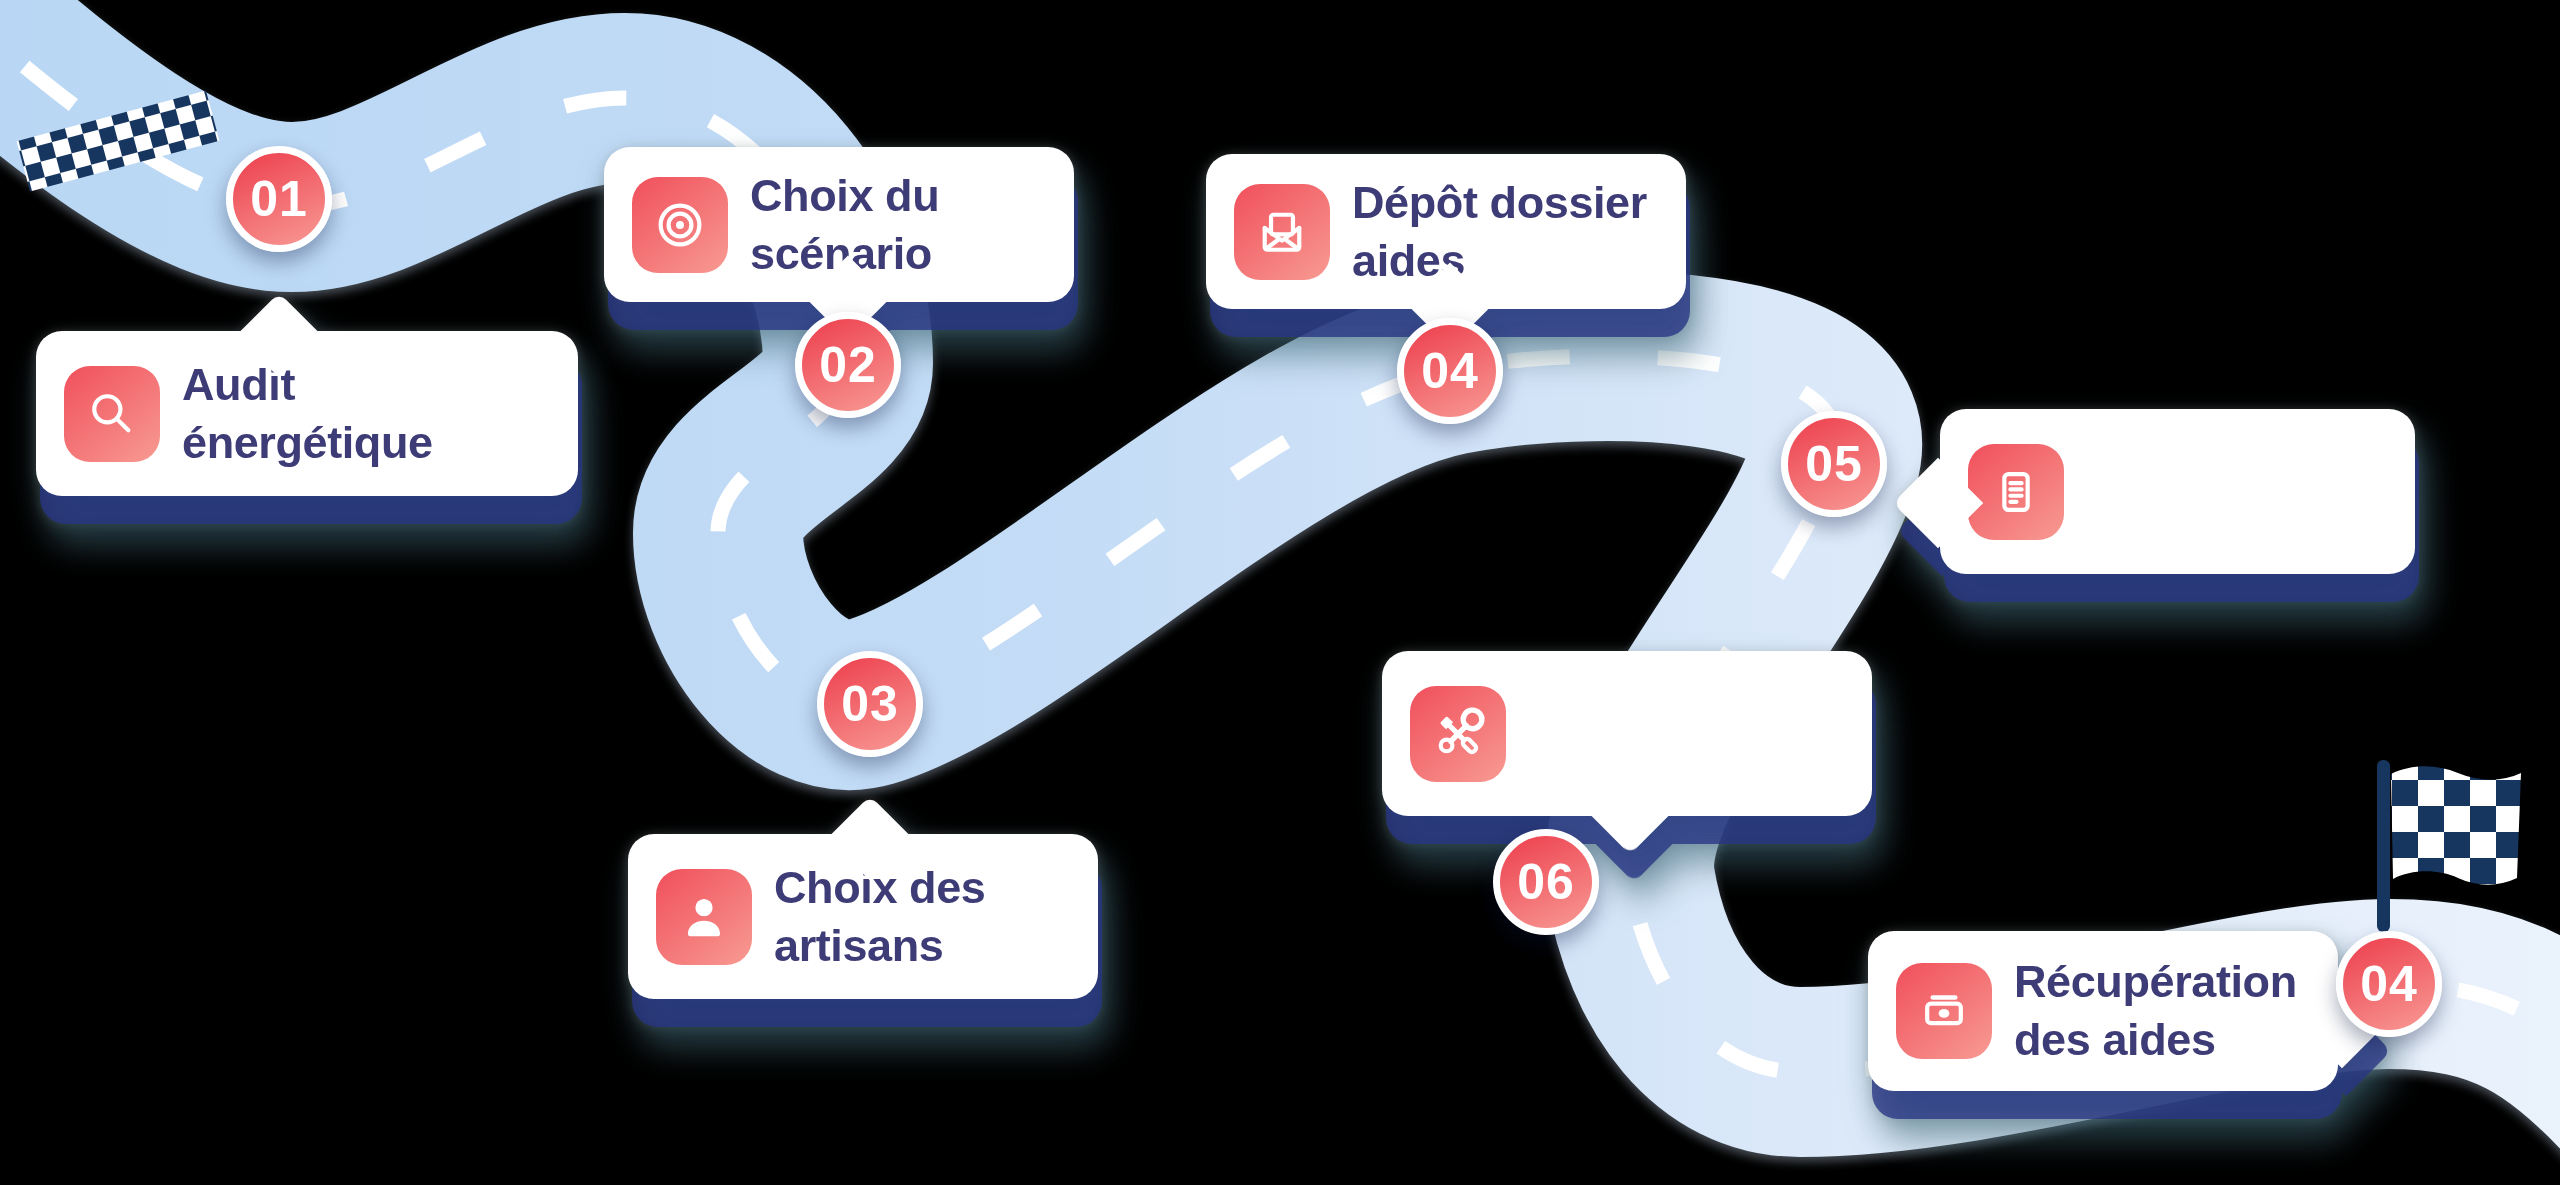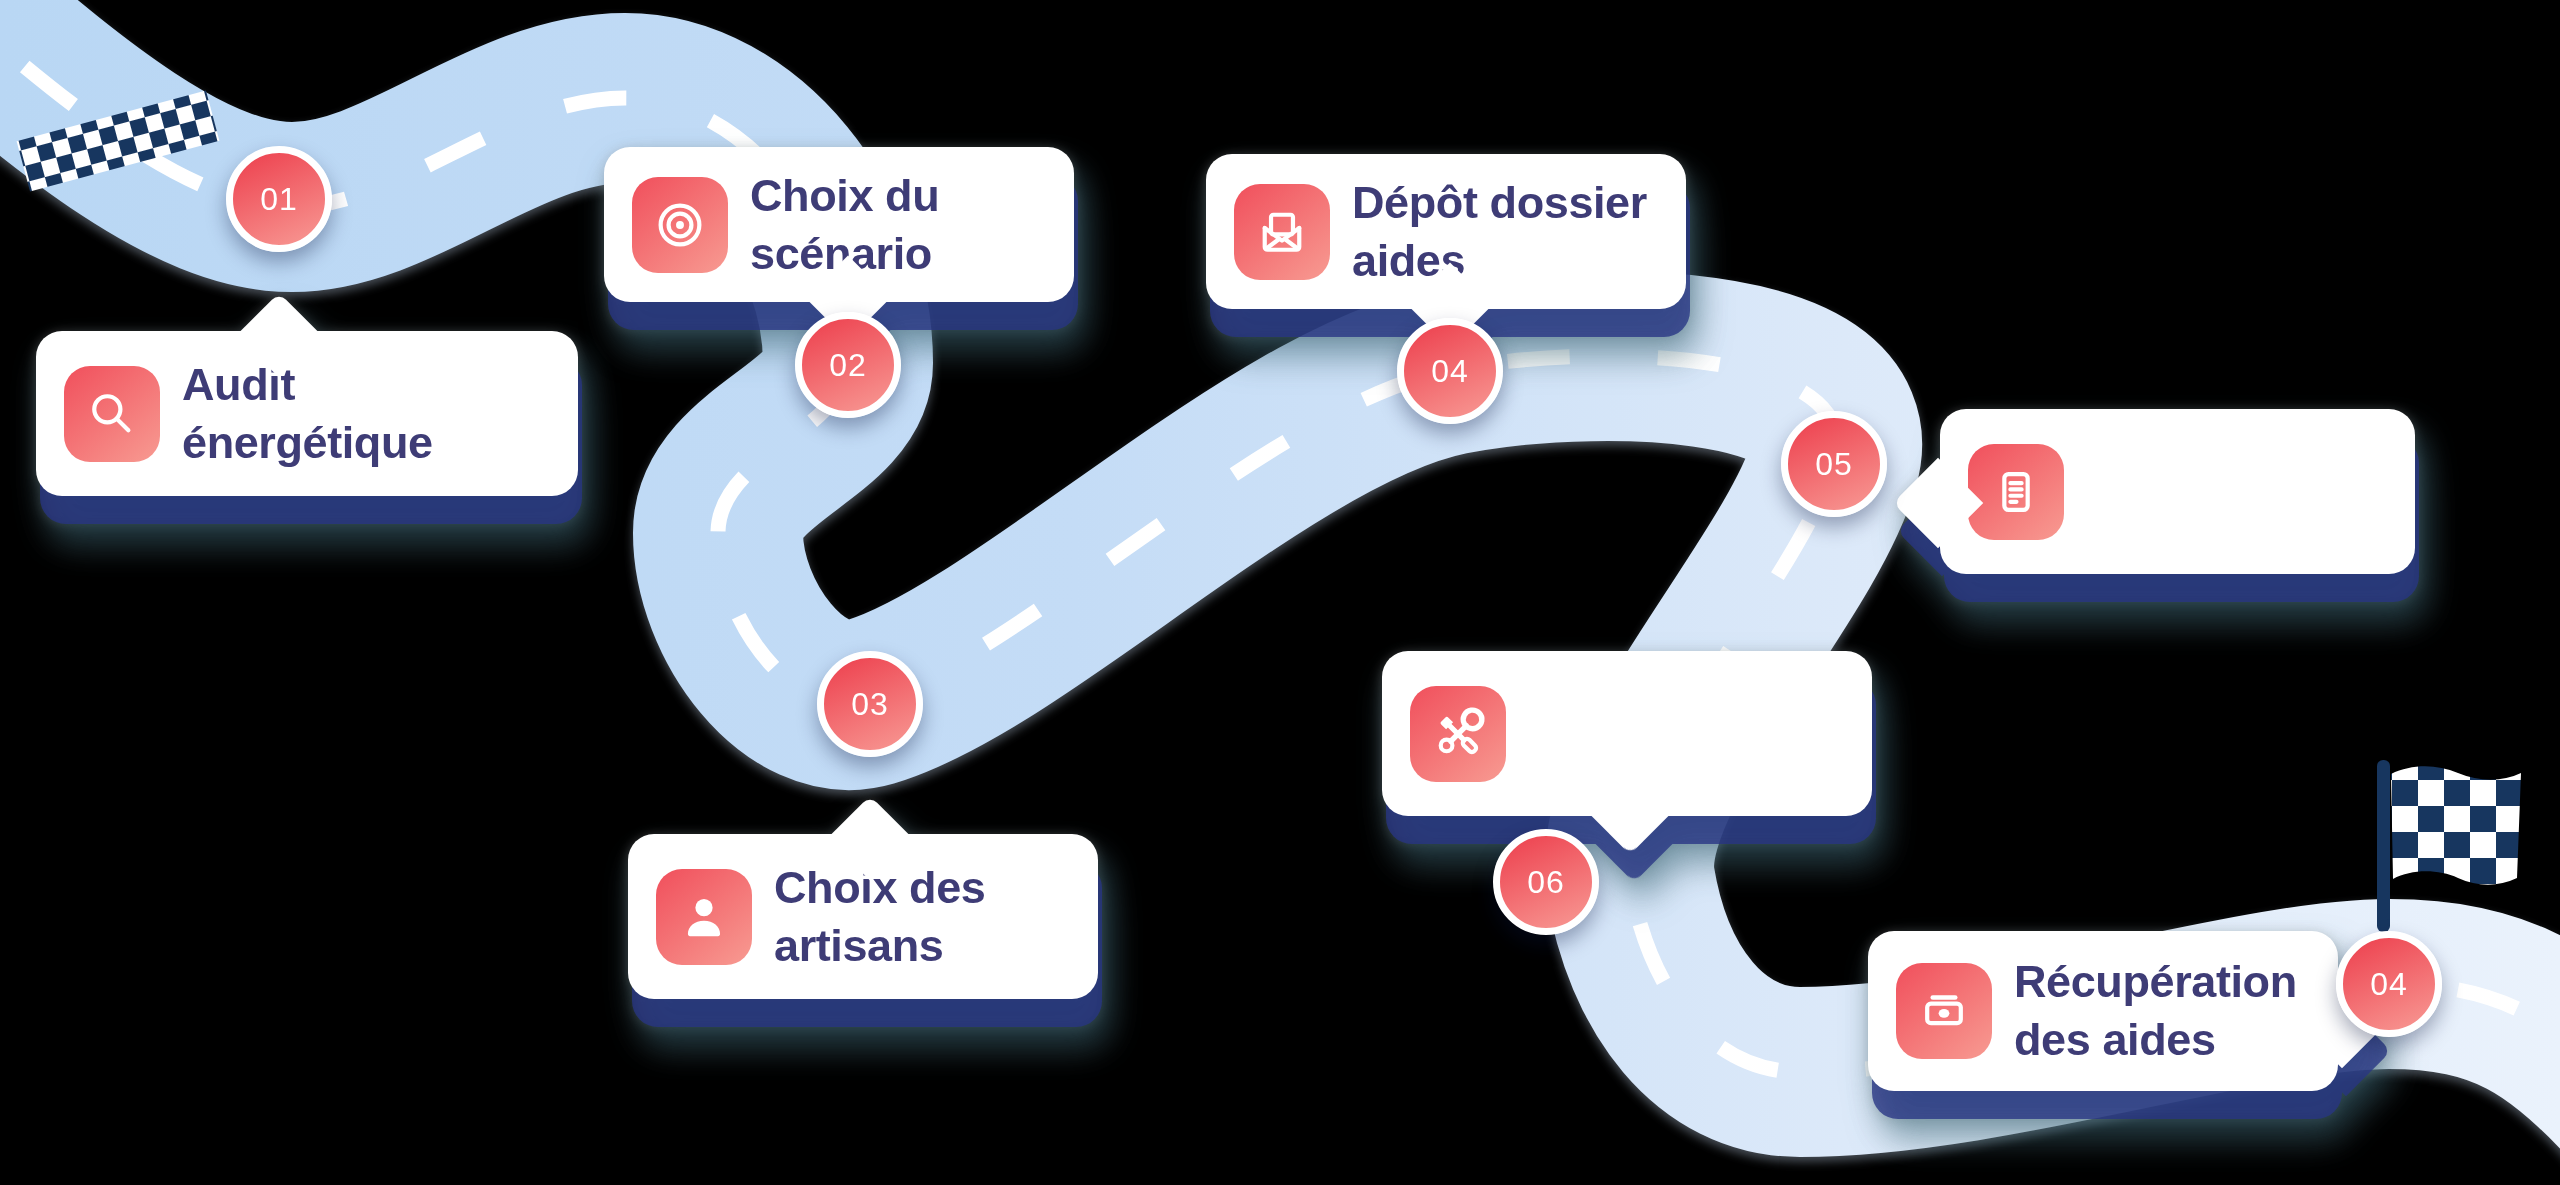"01" .milestone span { font-size: 32px -> 50px; font-weight: normal -> bold }
